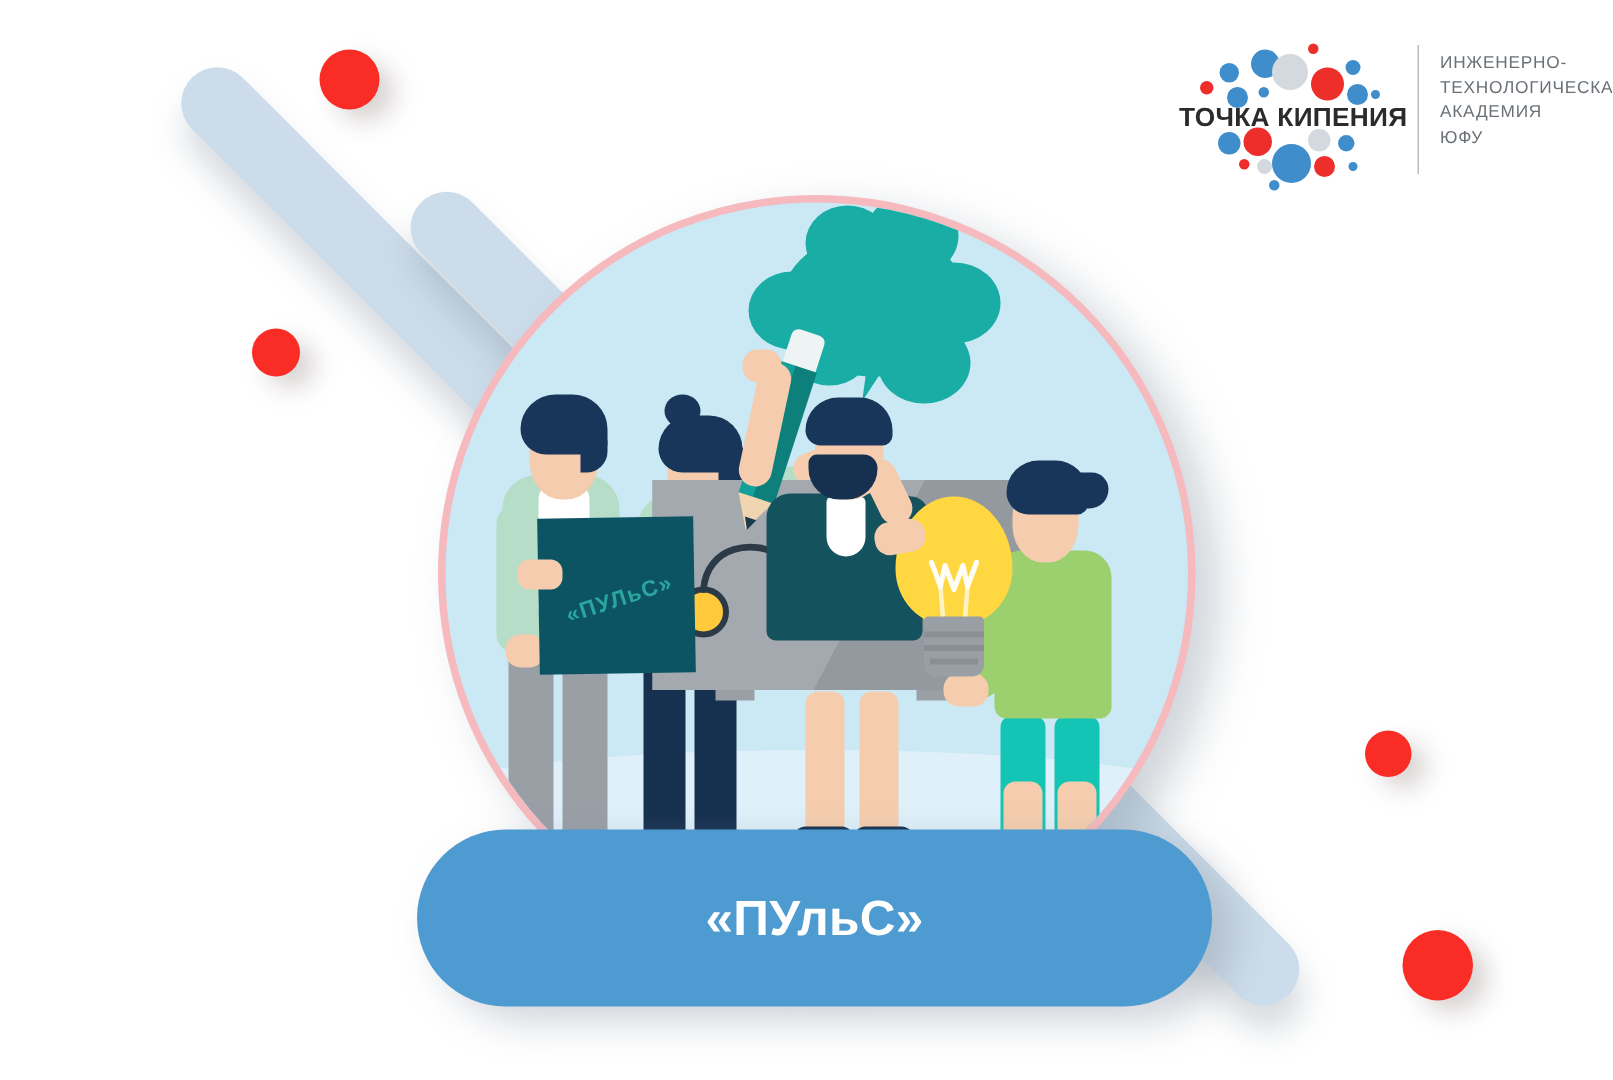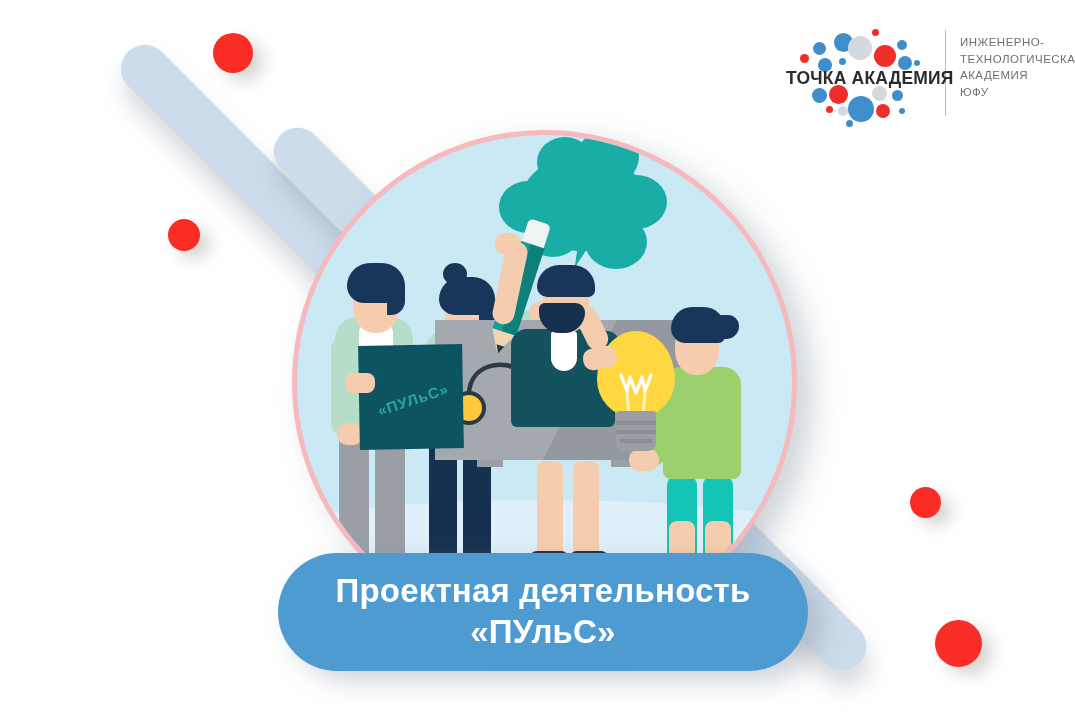"ТОЧКА АКАДЕМИЯ" div.logo-word { text: АКАДЕМИЯ -> КИПЕНИЯ }
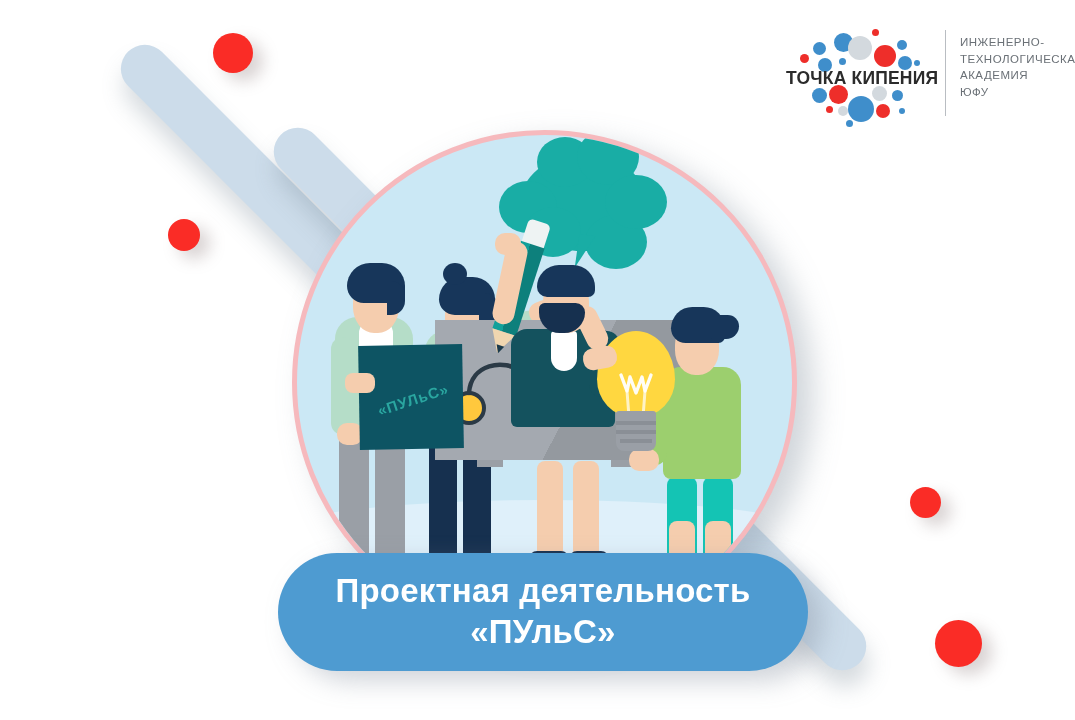"Проектная деятельность" div.title-line { html: <div>Проектная деятельность</div> -> none }
